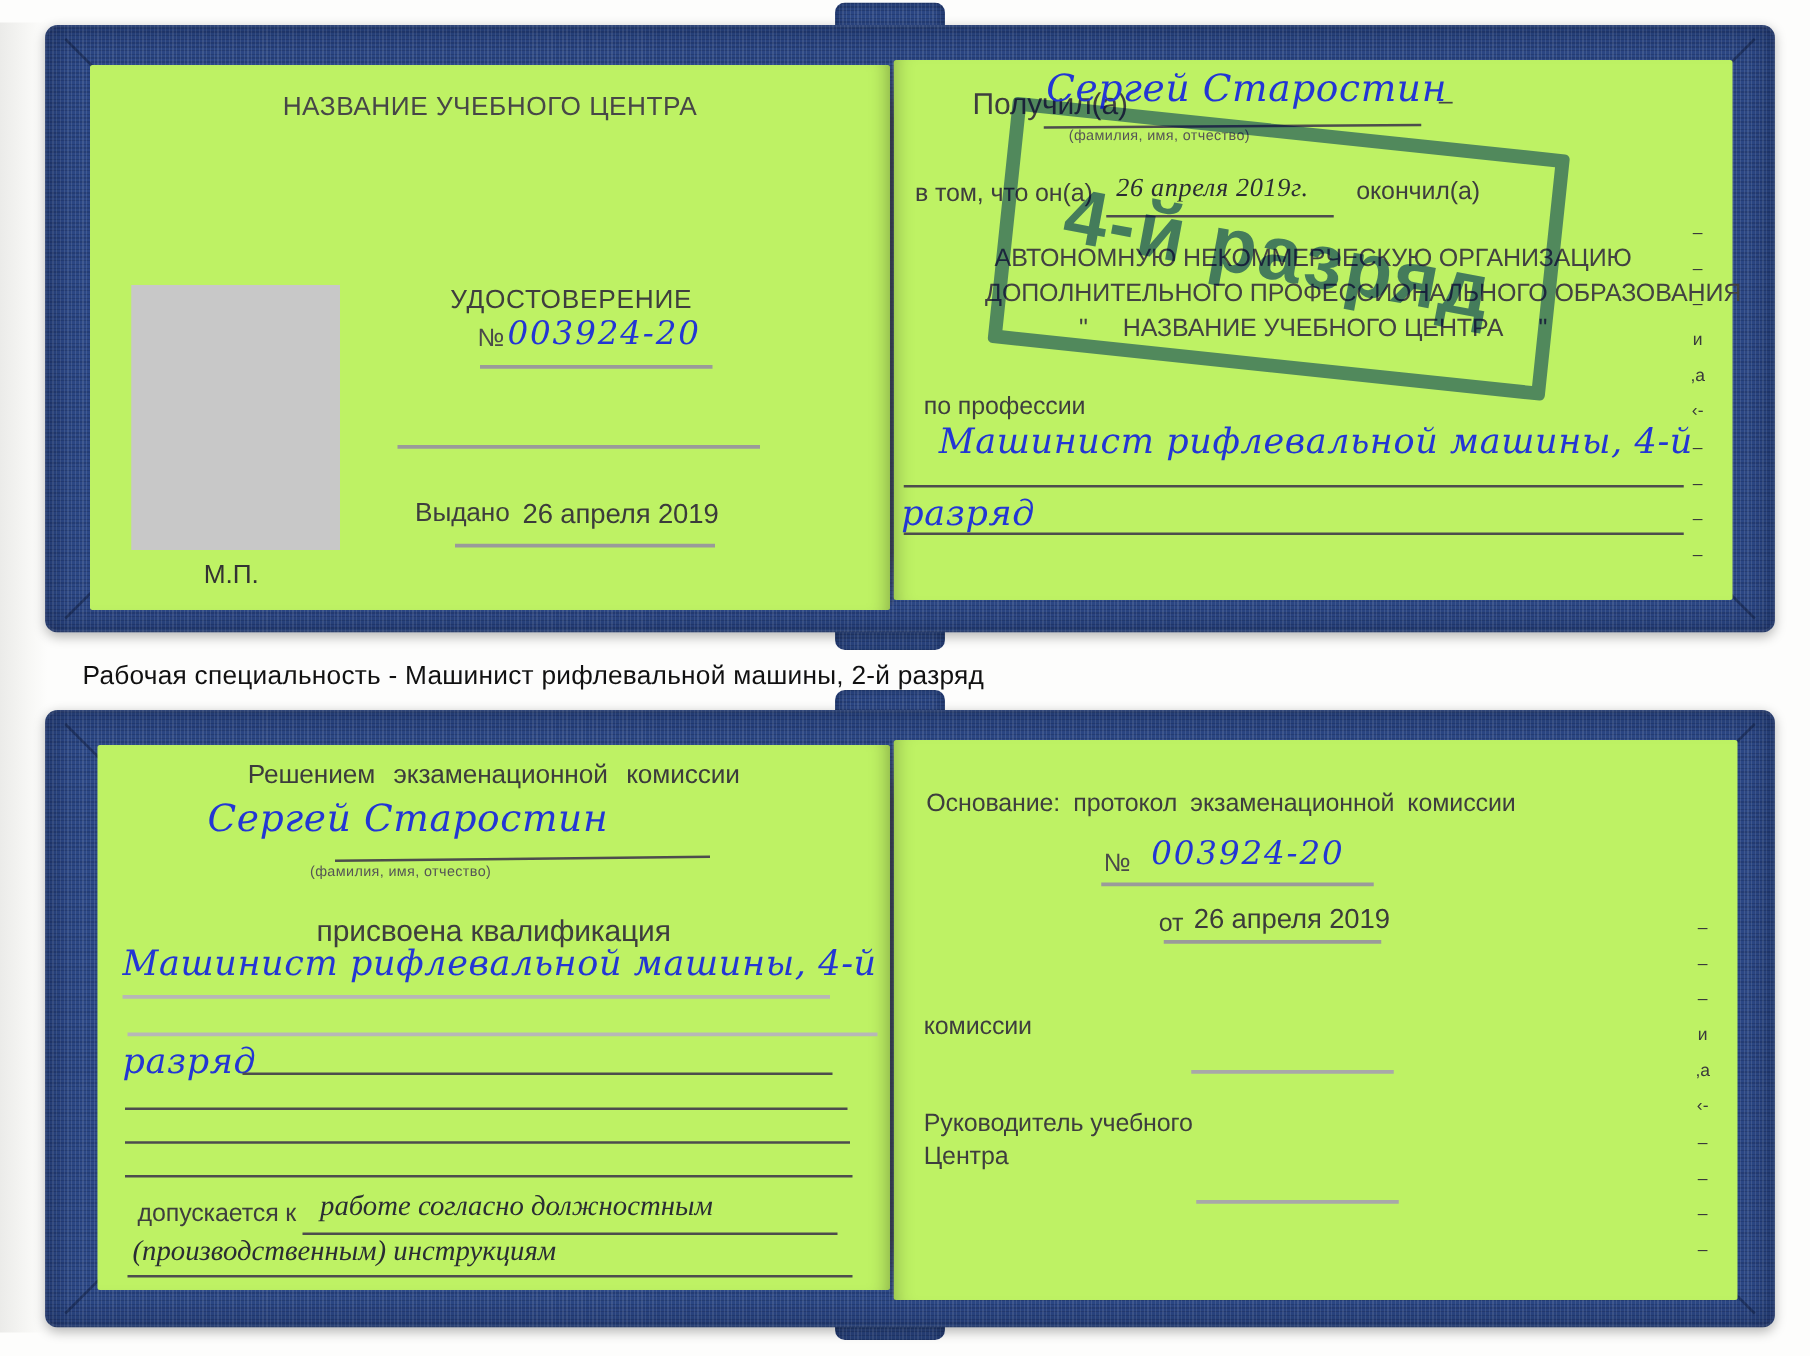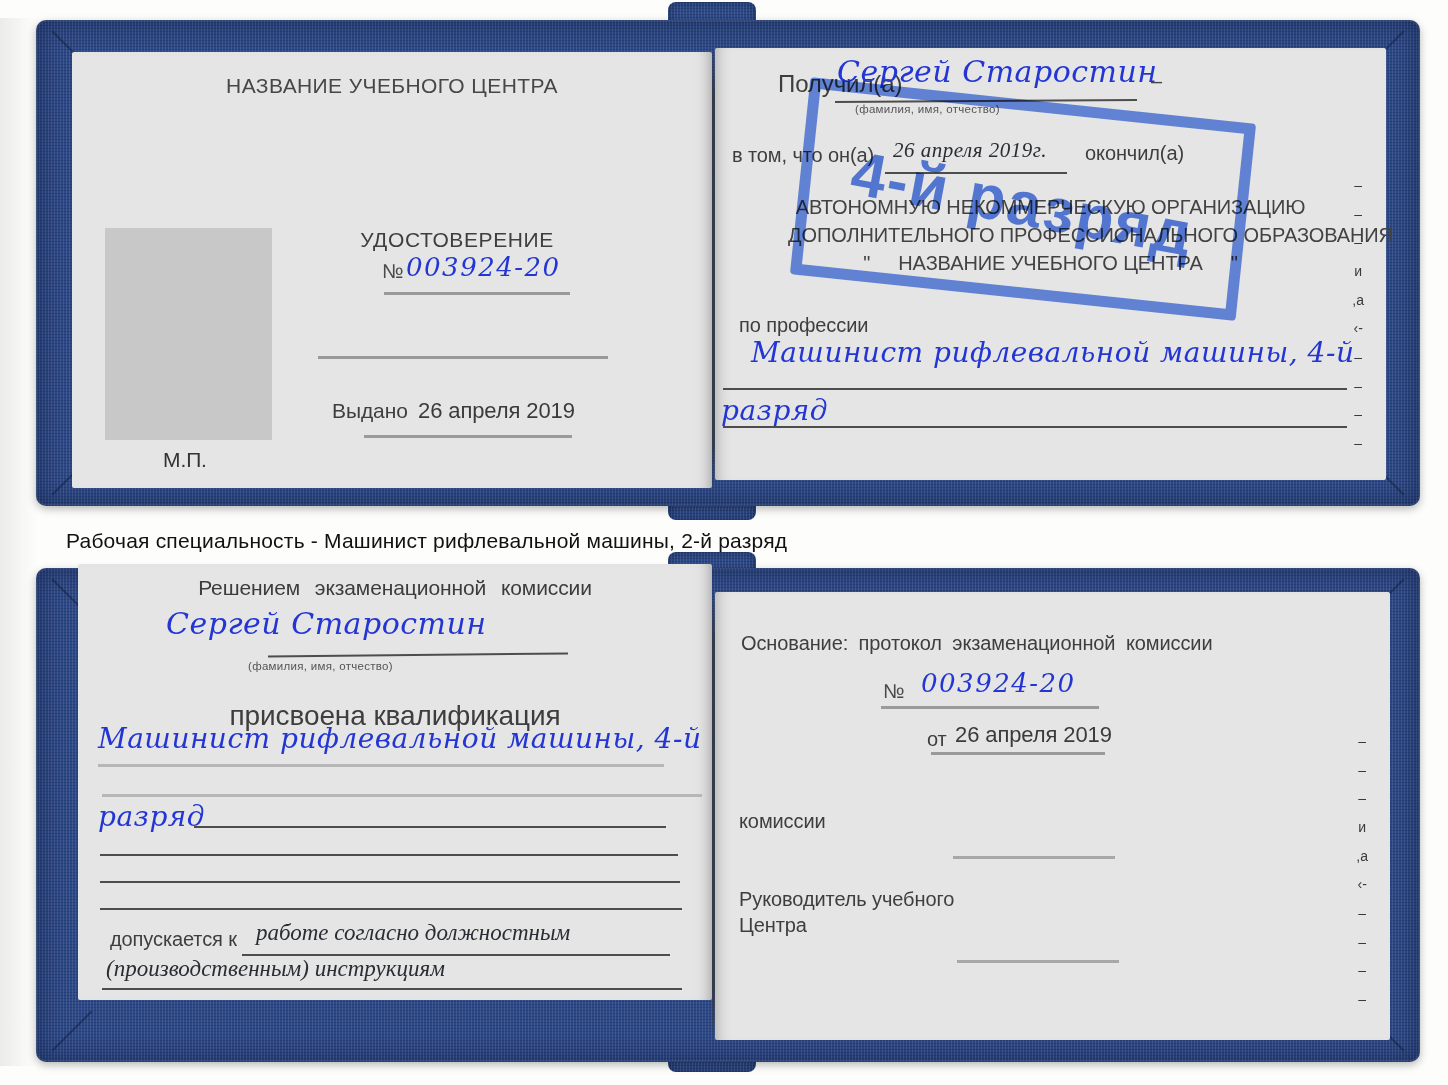"НАЗВАНИЕ УЧЕБНОГО ЦЕНТРА" .page { background: #e5e5e5 -> #bef264 }
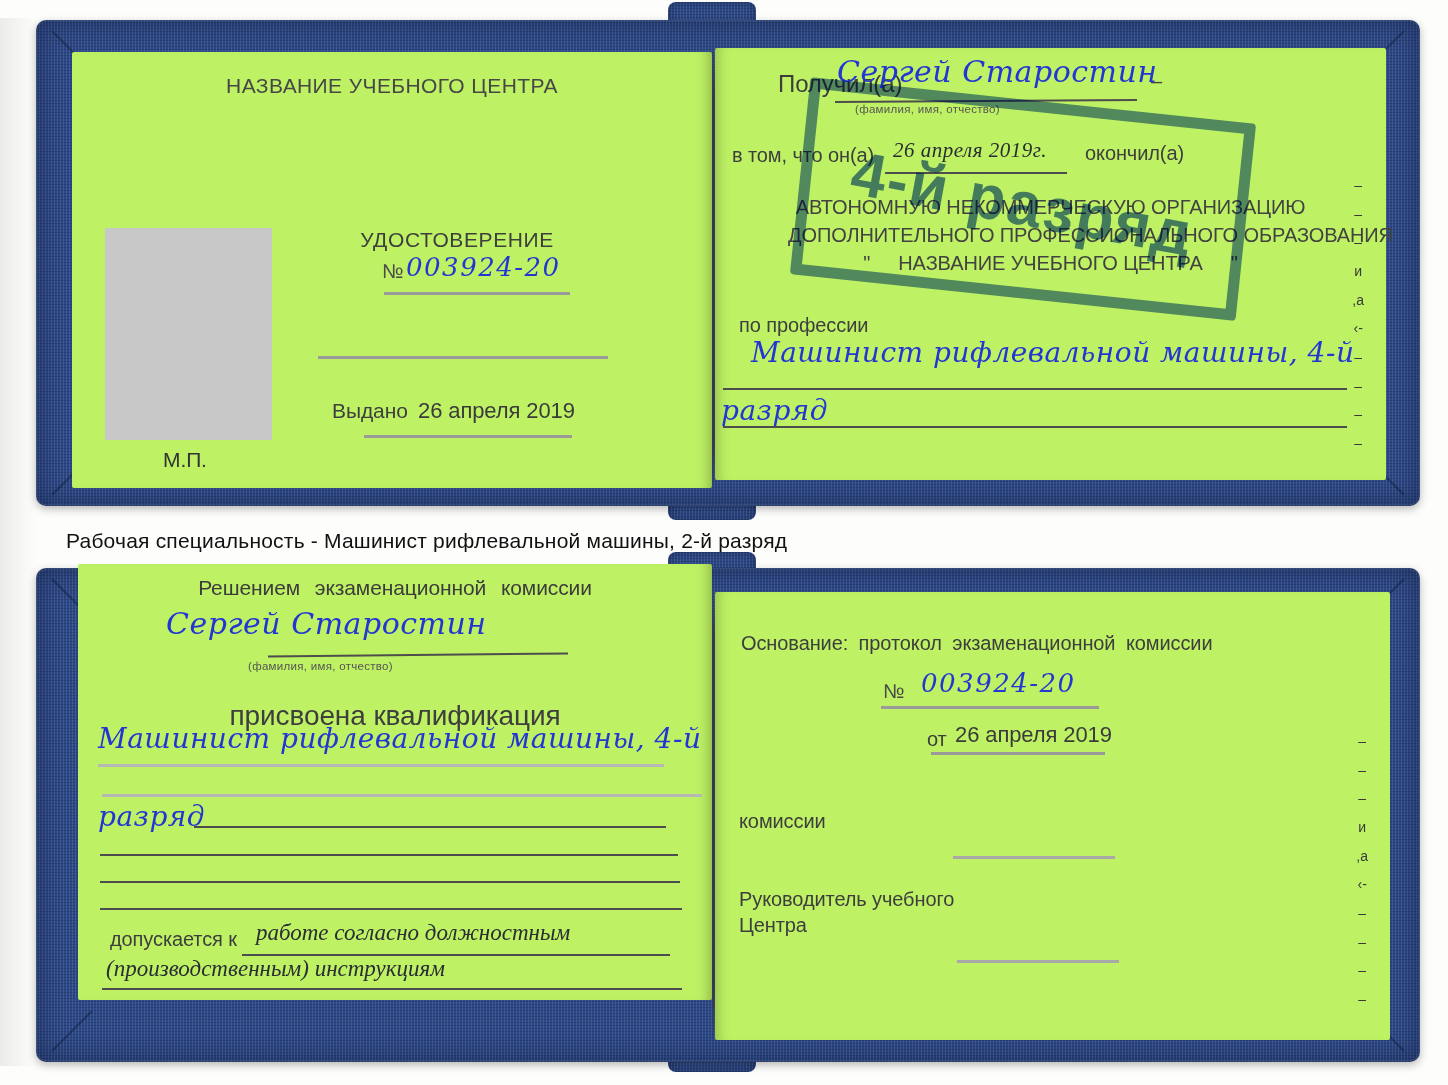"Решением экзаменационной комиссии" .page.bl { top: 564px -> 596px }
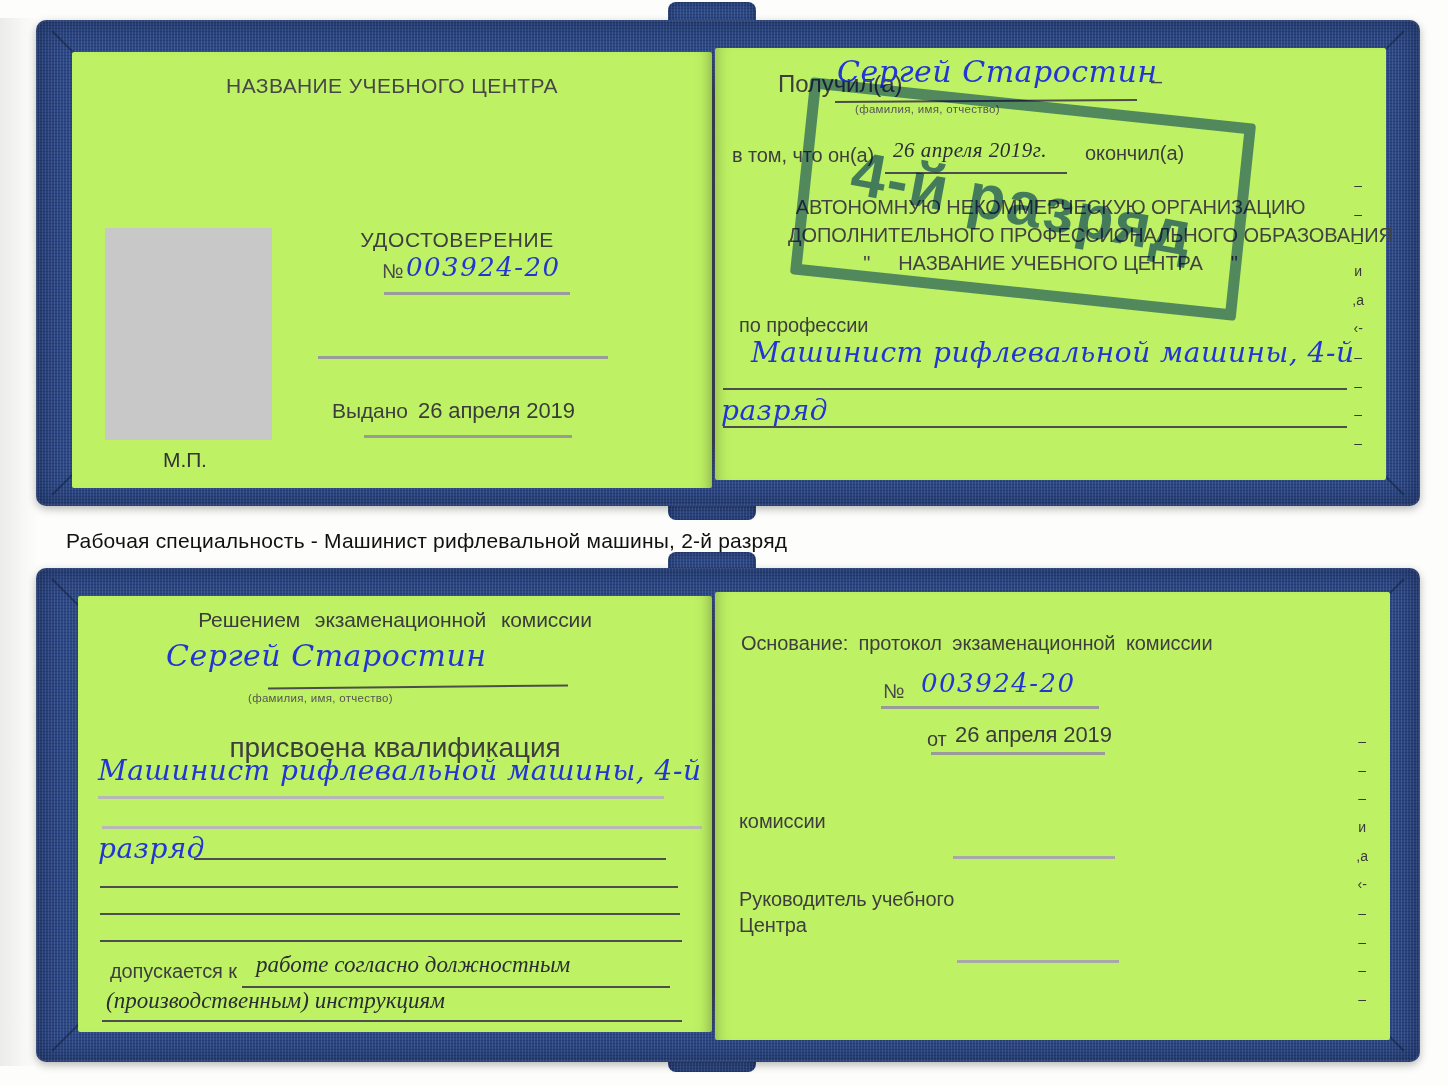"присвоена квалификация" div.print { font-size: 28px -> 24px }
